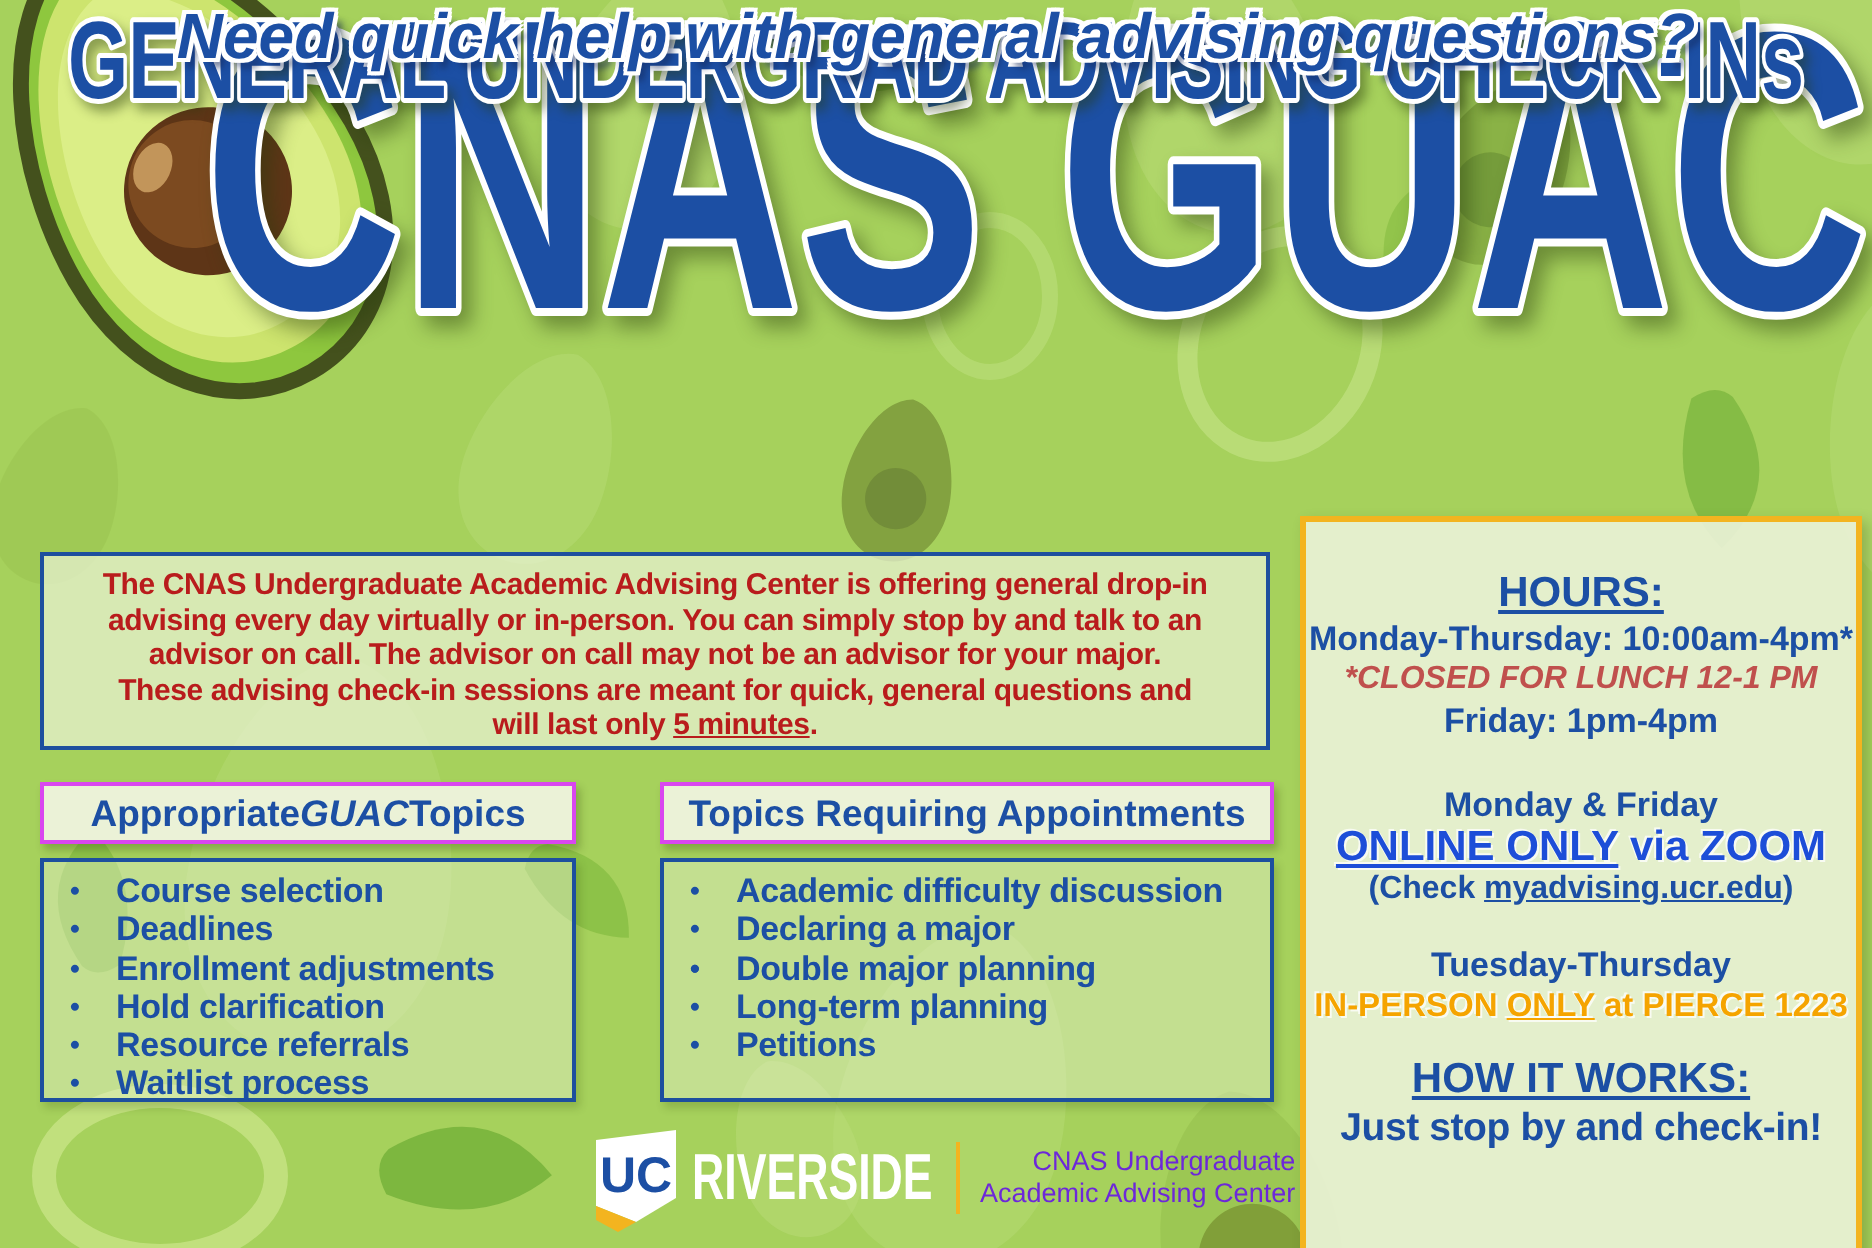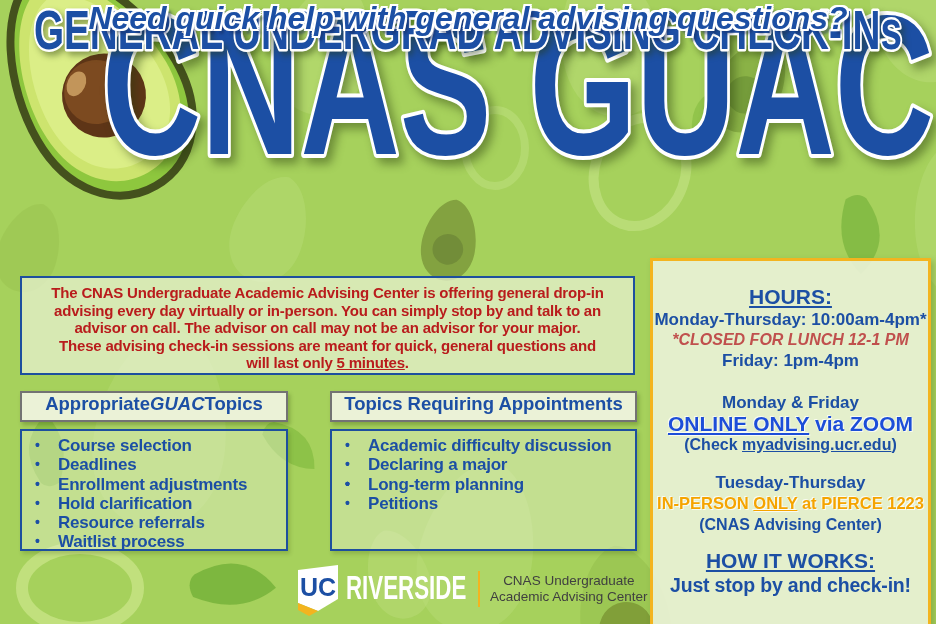"Appropriate" .col-header { align-items: flex-start -> center; border: 2px solid #737373 -> 2px solid #d946ef }
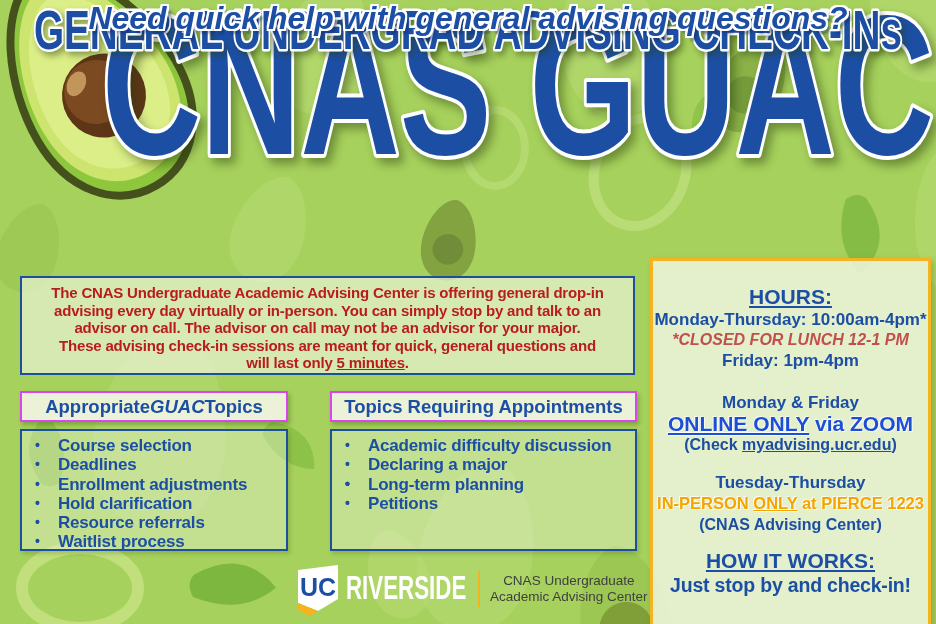"Double major planning" span { html: none -> <span>Double major planning</span> }
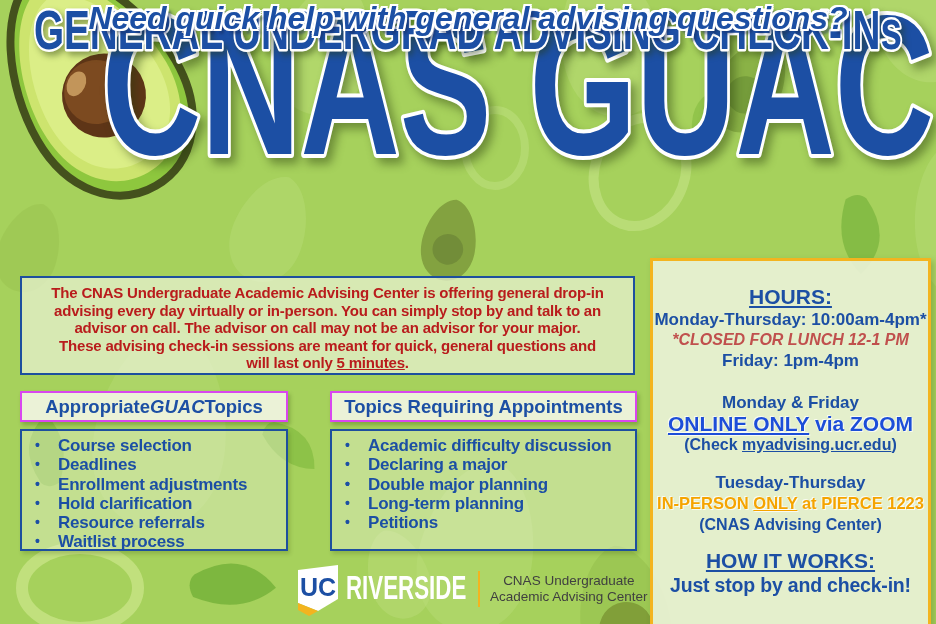"(CNAS Advising Center)" div.sb-line { html: <div>(CNAS Advising Center)</div> -> none }
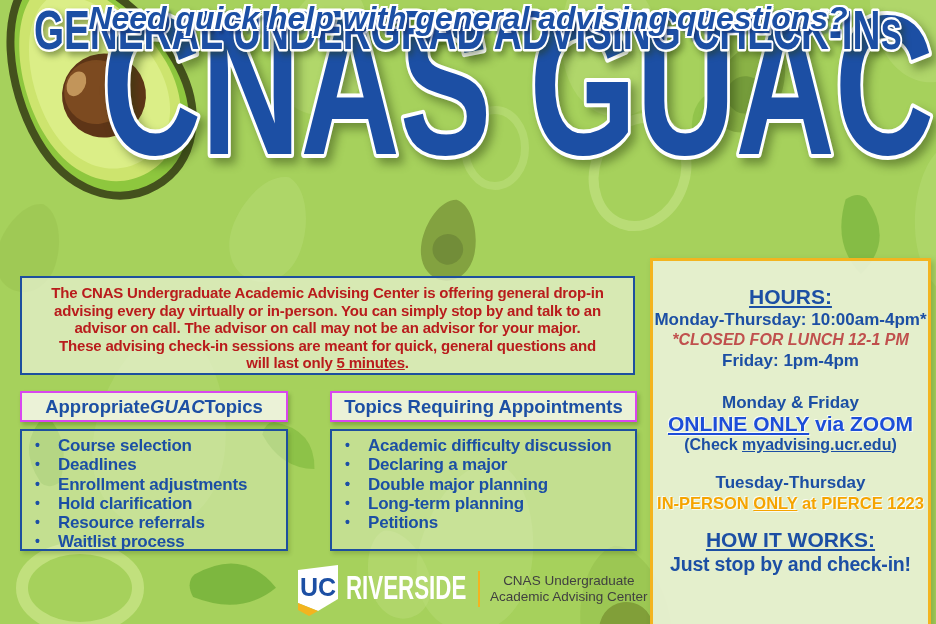"CNAS Undergraduate" .dept { color: #404040 -> #6d28d9; text-align: center -> right }
